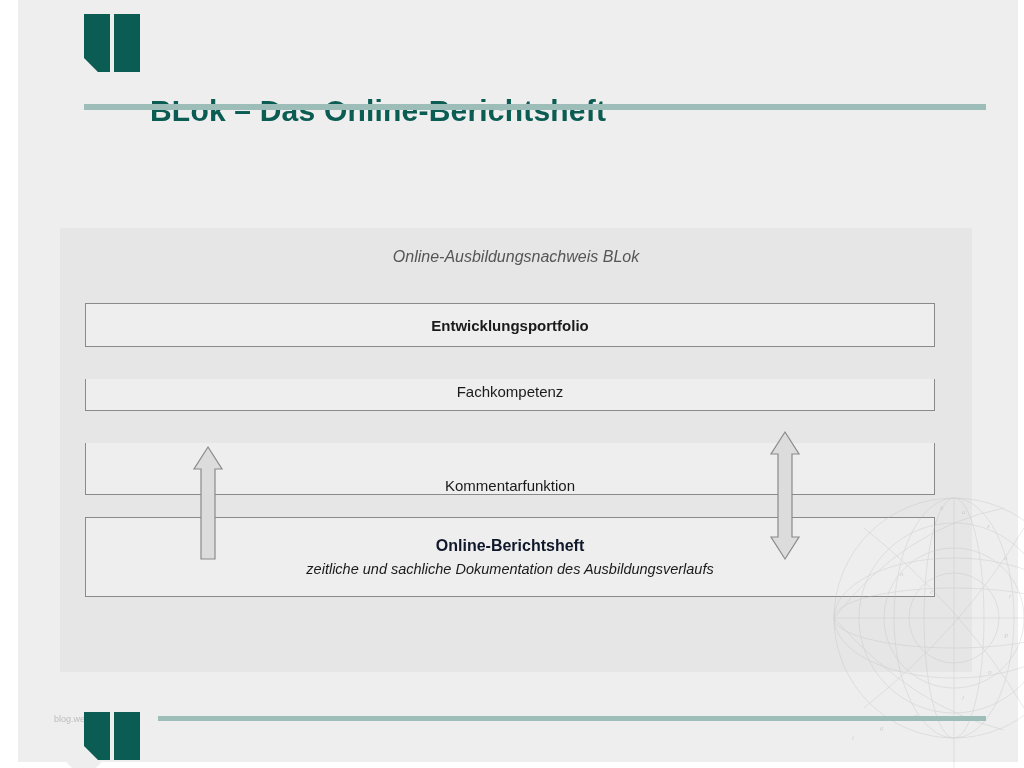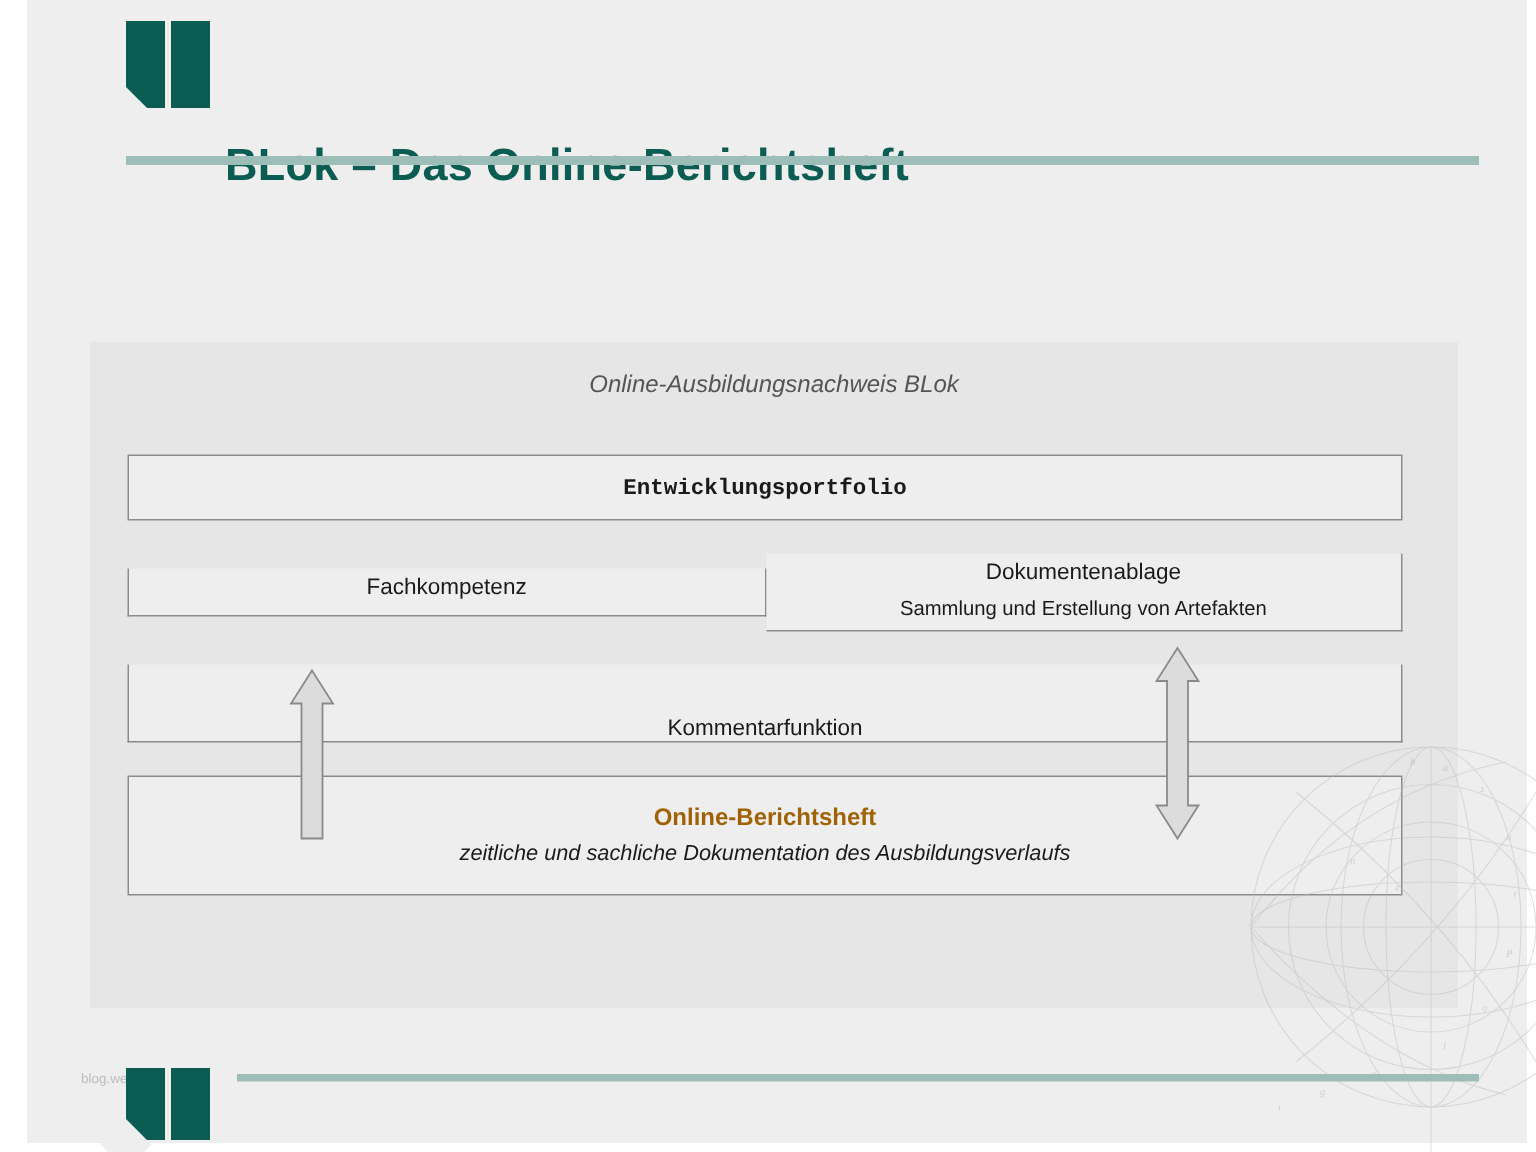"Entwicklungsportfolio" .row-top { font-family: Liberation Mono, monospace -> none }
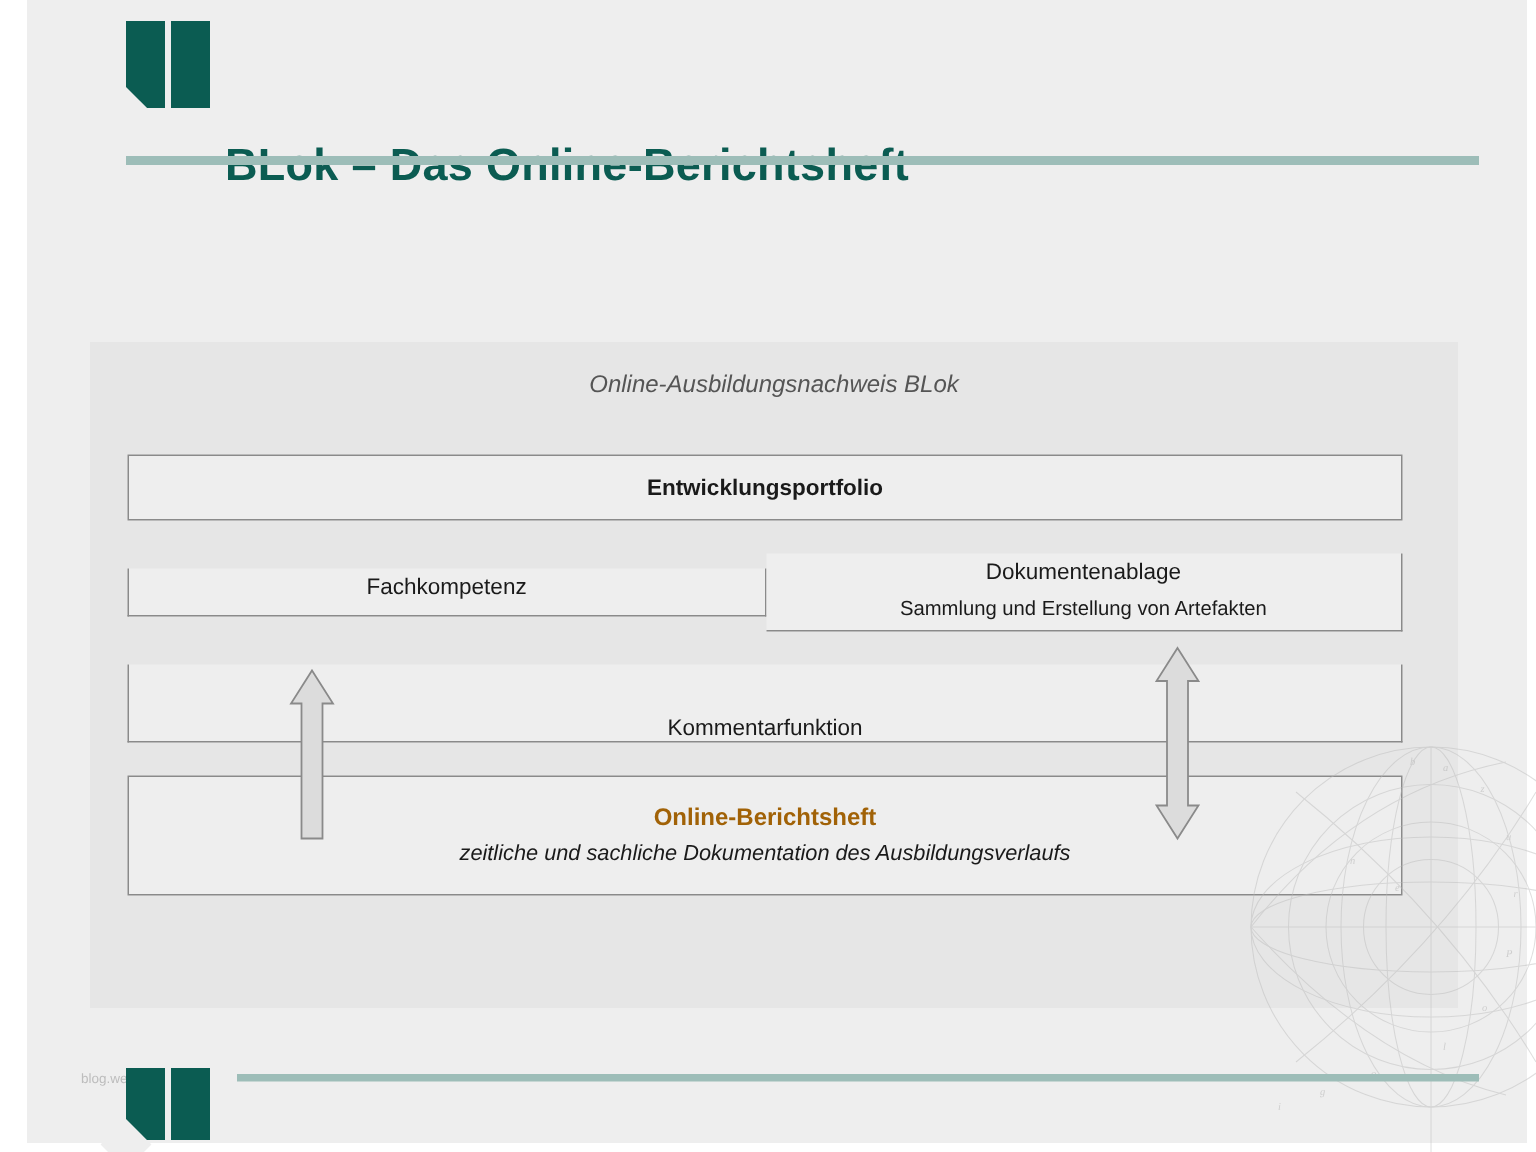"Dokumentenablage" div.col { html: <div> <span>Dokumentenablage</span> <span>Sammlung und Erstellung von Artefakten</span> </div> -> none }
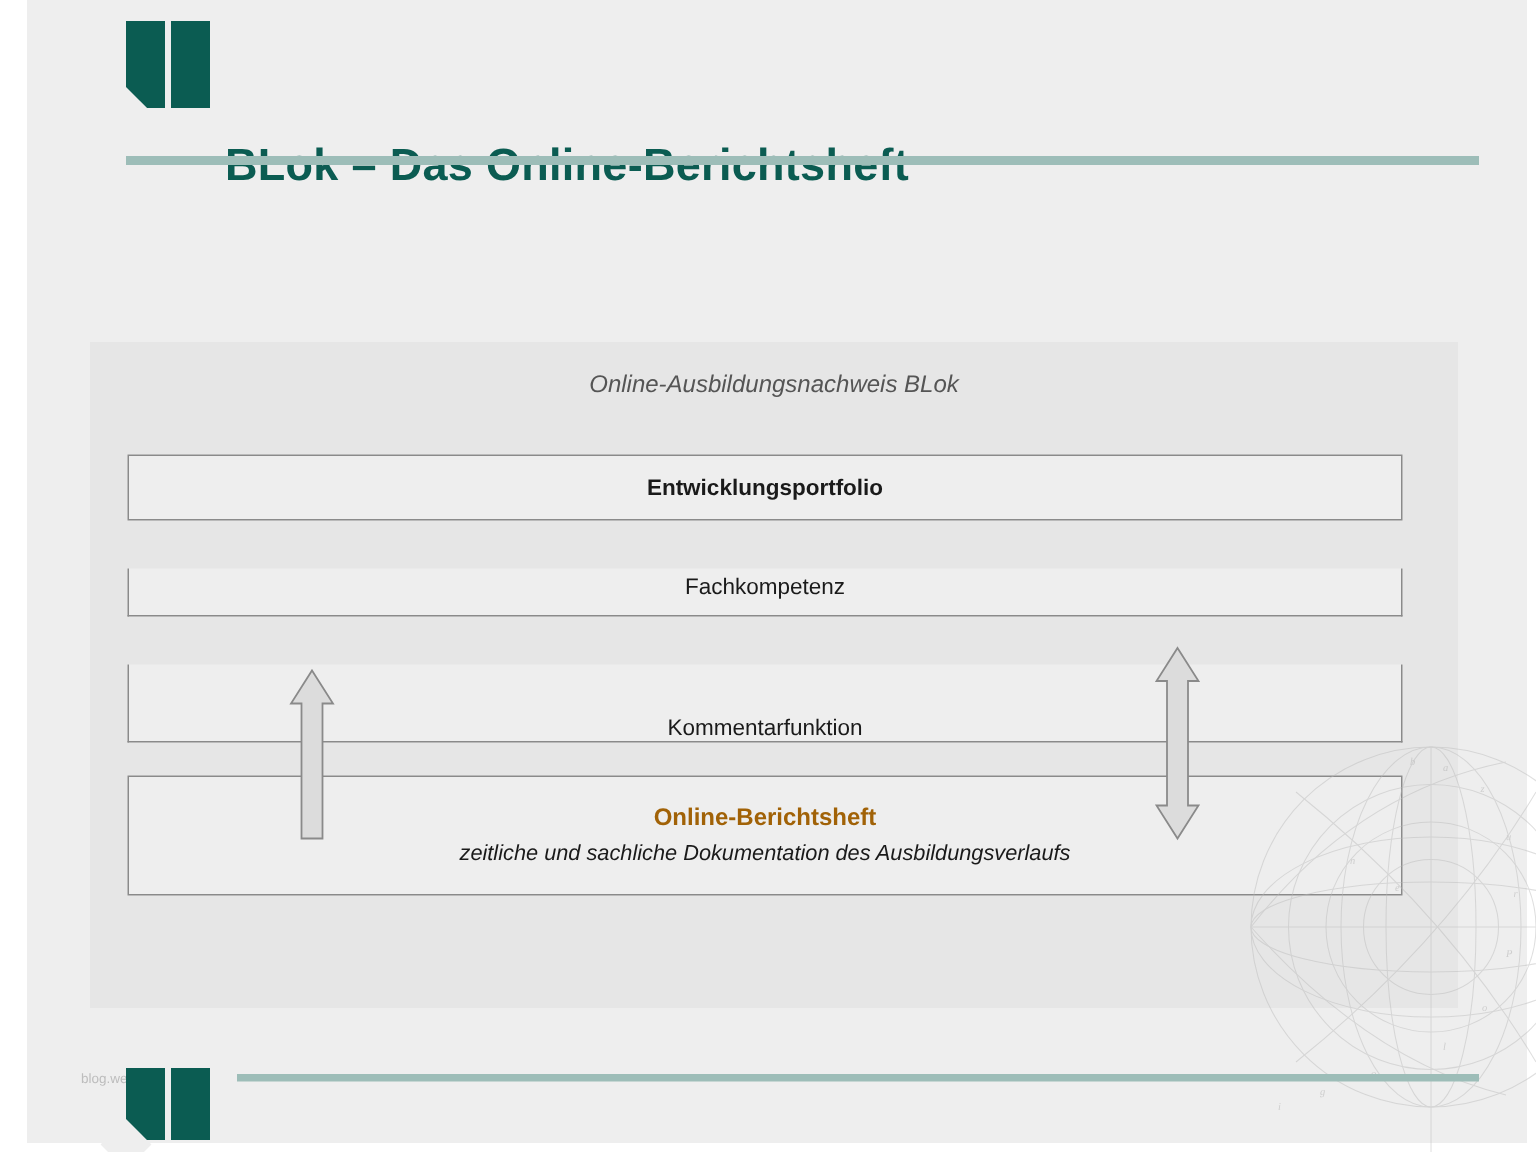"Online-Berichtsheft" .row-bottom .b-title { color: #a16207 -> #0f172a }
